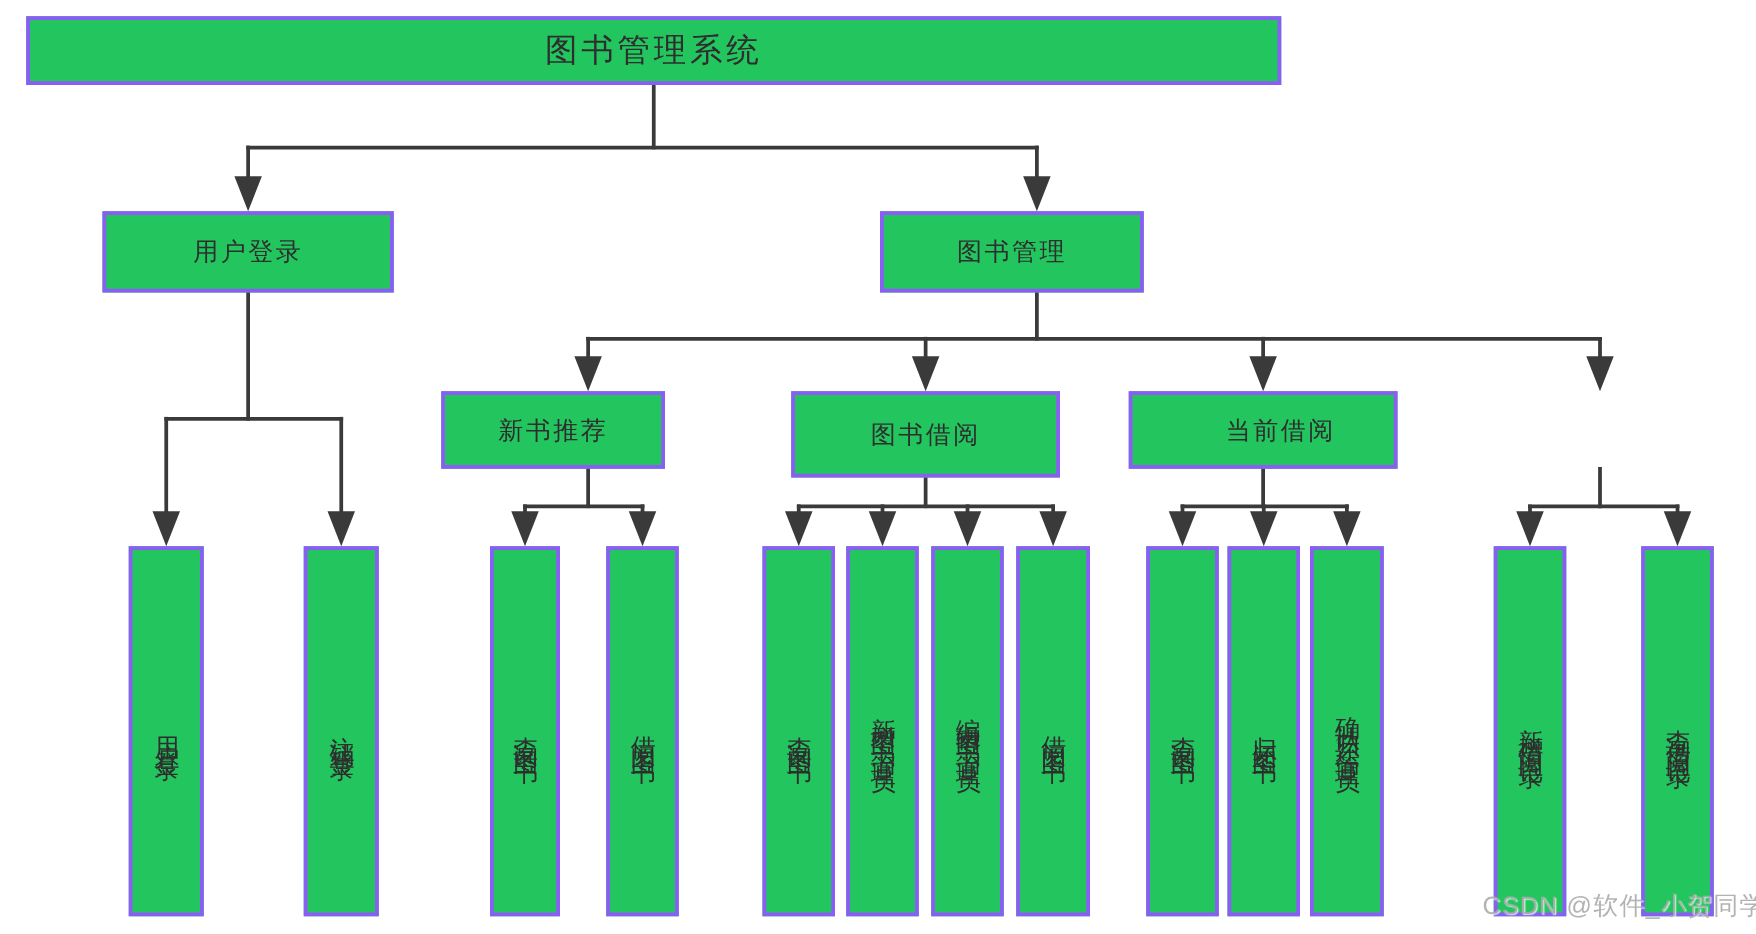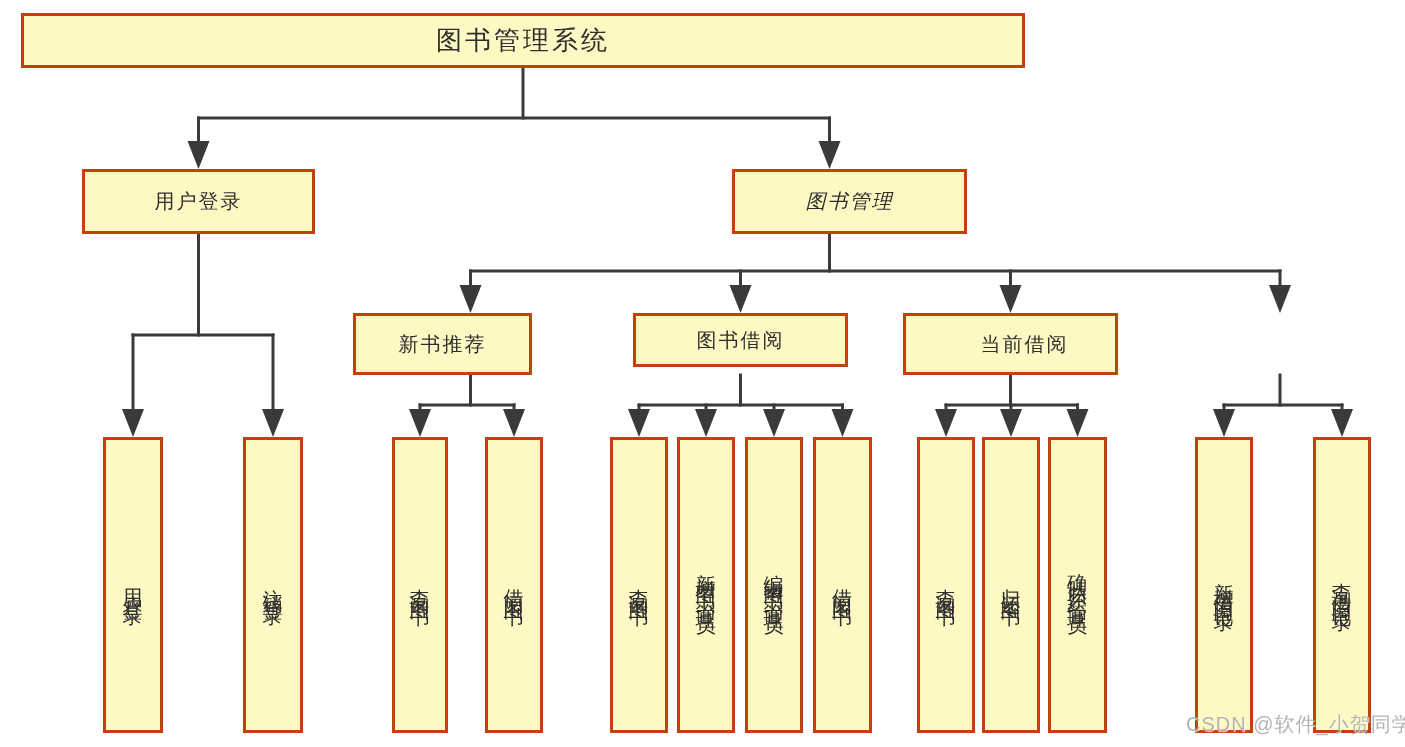"图书管理系统" .node { background: #fef9c3 -> #22c55e; border: 3px solid #c2410c -> 3px solid #8b5cf6 }
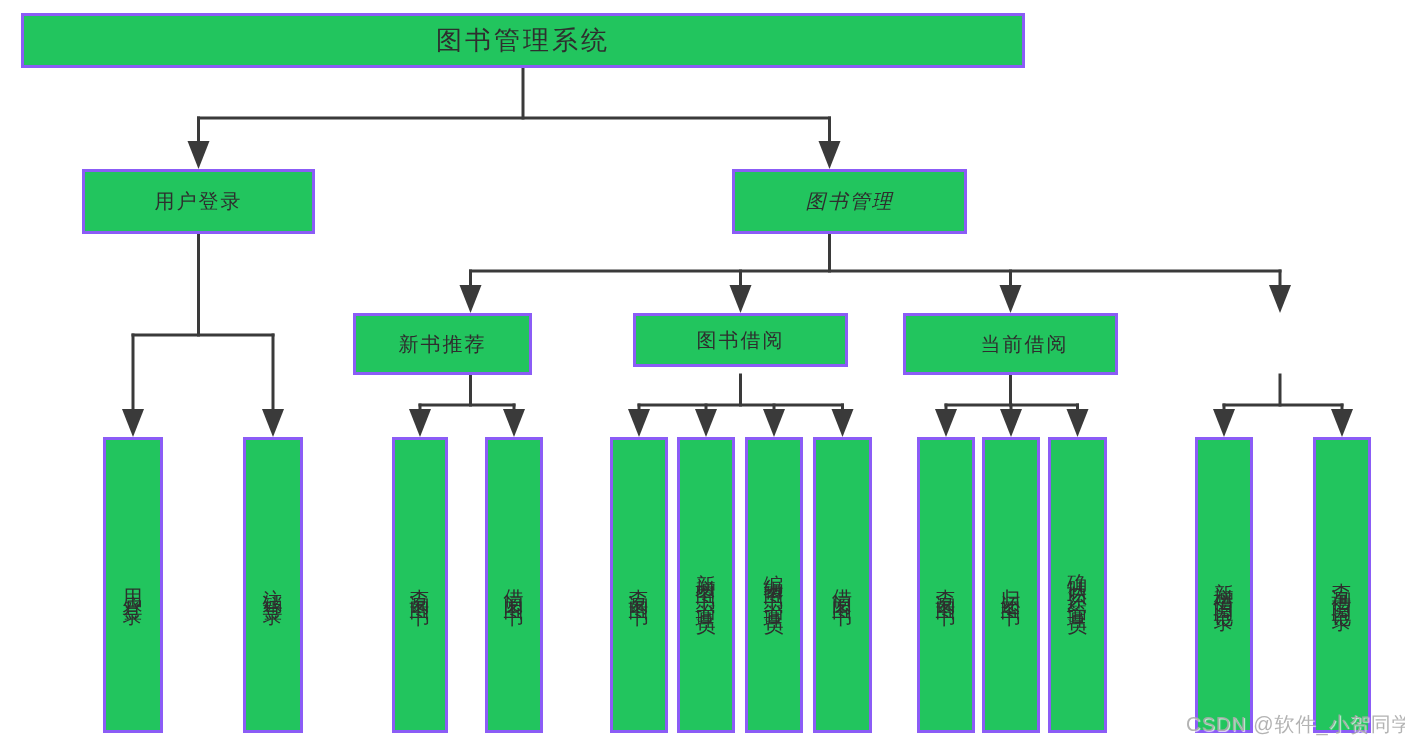"图书管理" div.node { font-style: italic -> none; left: 732px -> 704px; width: 235px -> 211px }
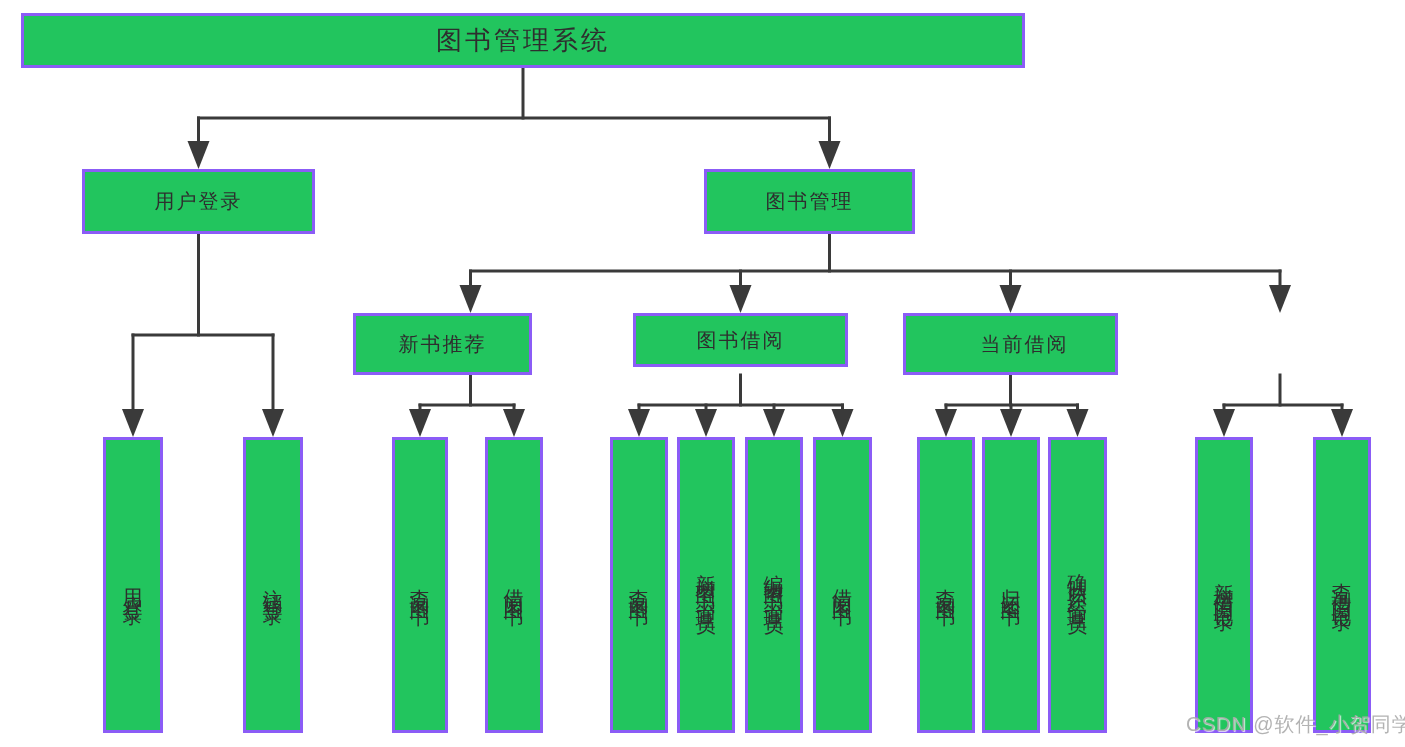"图书借阅" div.node { height: 54px -> 69px }
